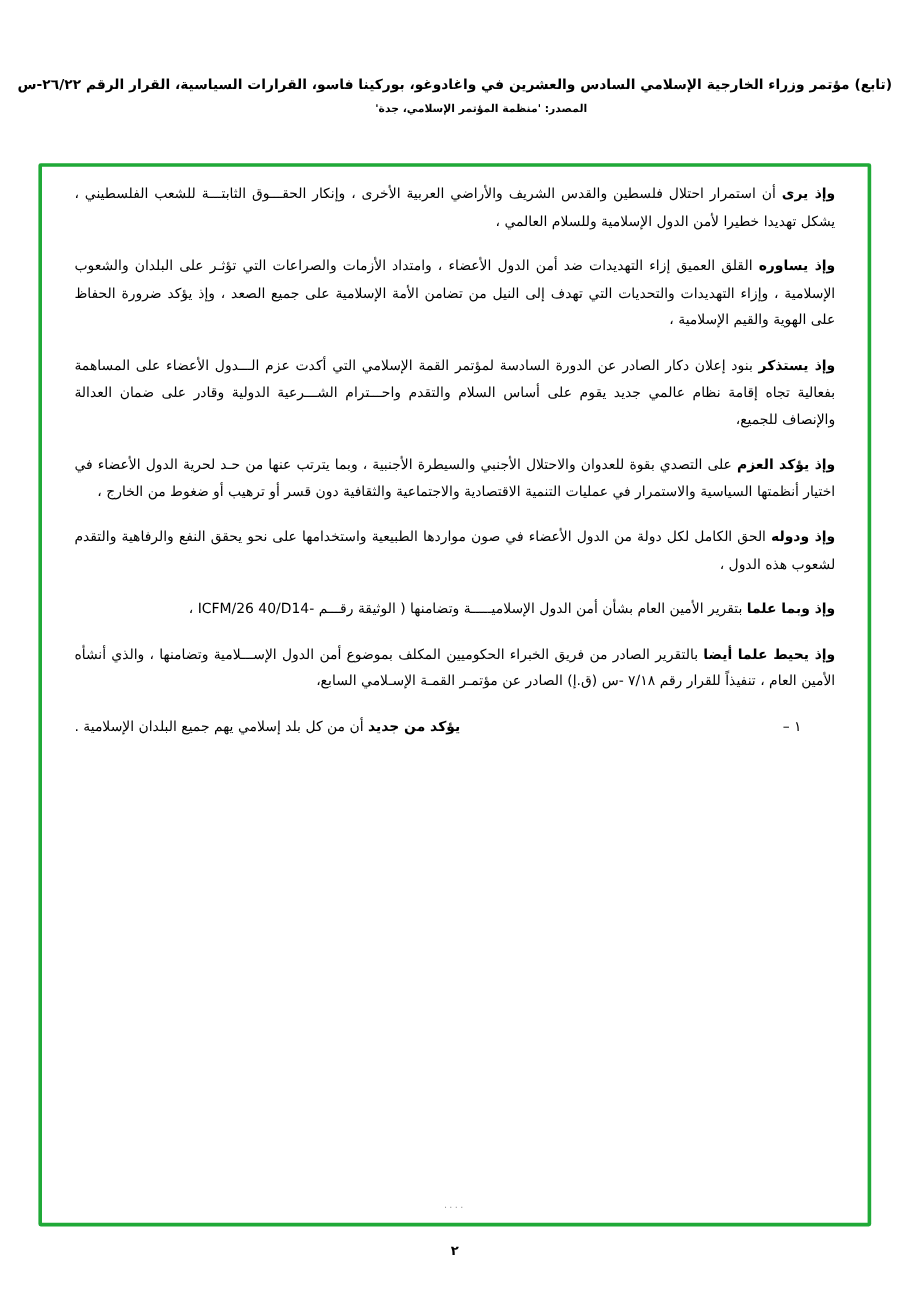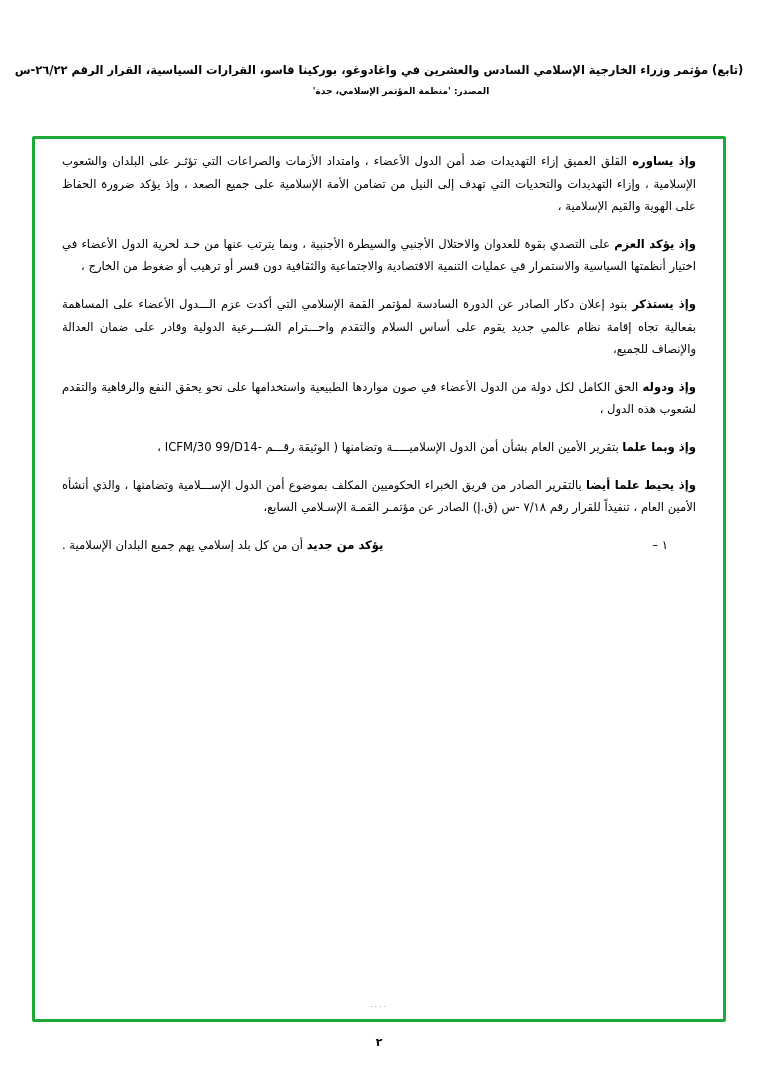"وإذ يرى أن استمرار احتلال" p.para { html: none -> <p> <span>وإذ يرى</span><span> أن استمرار احتلال فلسطين والقدس الشريف والأراضي العربية الأخرى ، وإنكار الحقـــوق الثابتـــة للشعب الفلسطيني ، يشكل تهديدا خطيرا لأمن الدول الإسلامية وللسلام العالمي ،</span> </p> }
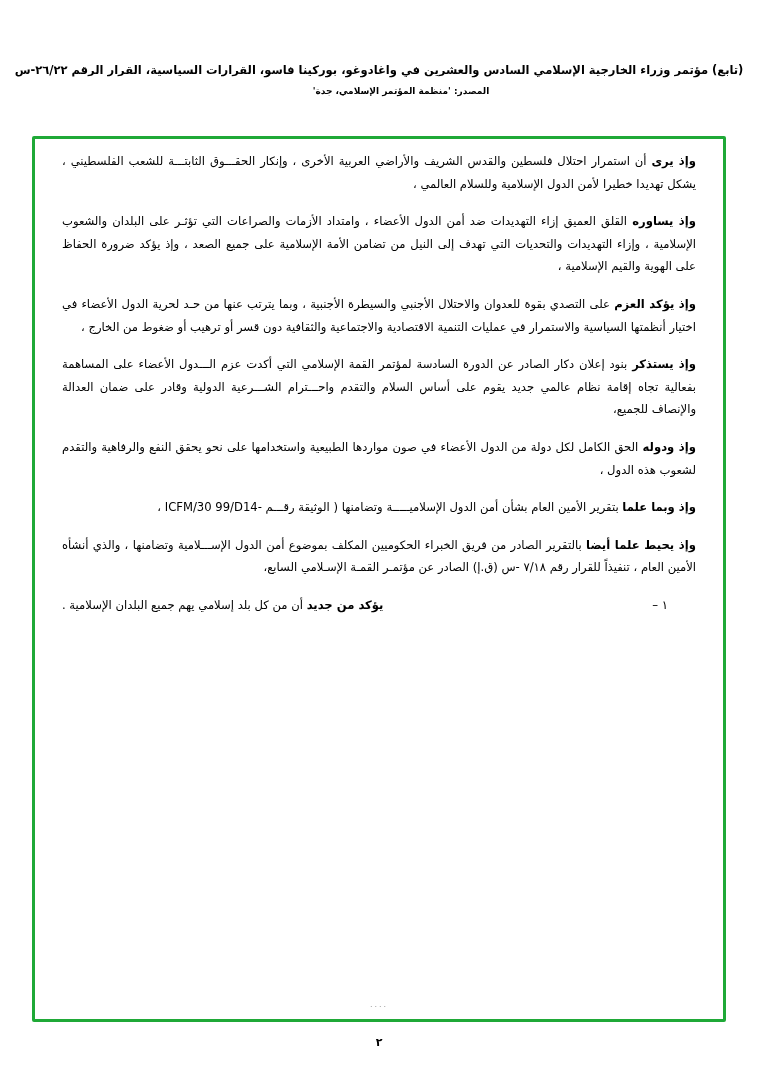"وإذ يؤكد العزم على التصدي" p.para { order: before "وإذ يستذكر بنود إعلان دكار" -> after "وإذ يستذكر بنود إعلان دكار" }
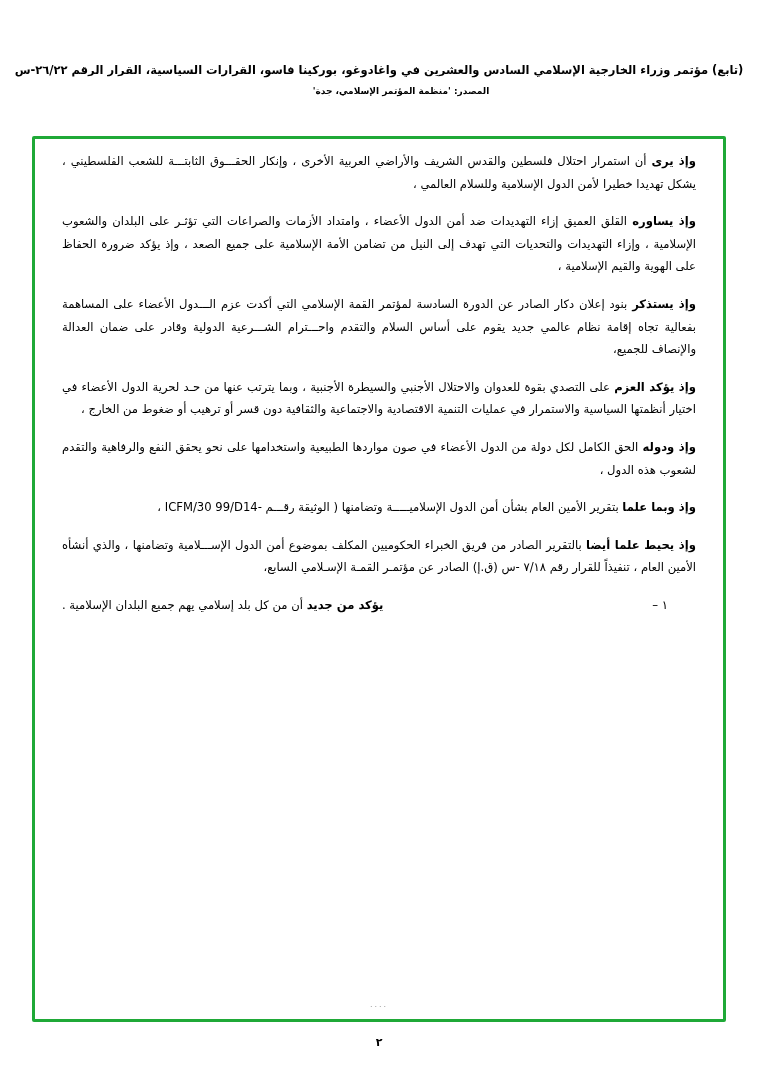"بتقرير الأمين العام بشأن أمن" span { text: -ICFM/30 99/D14 -> -ICFM/26 40/D14 }
